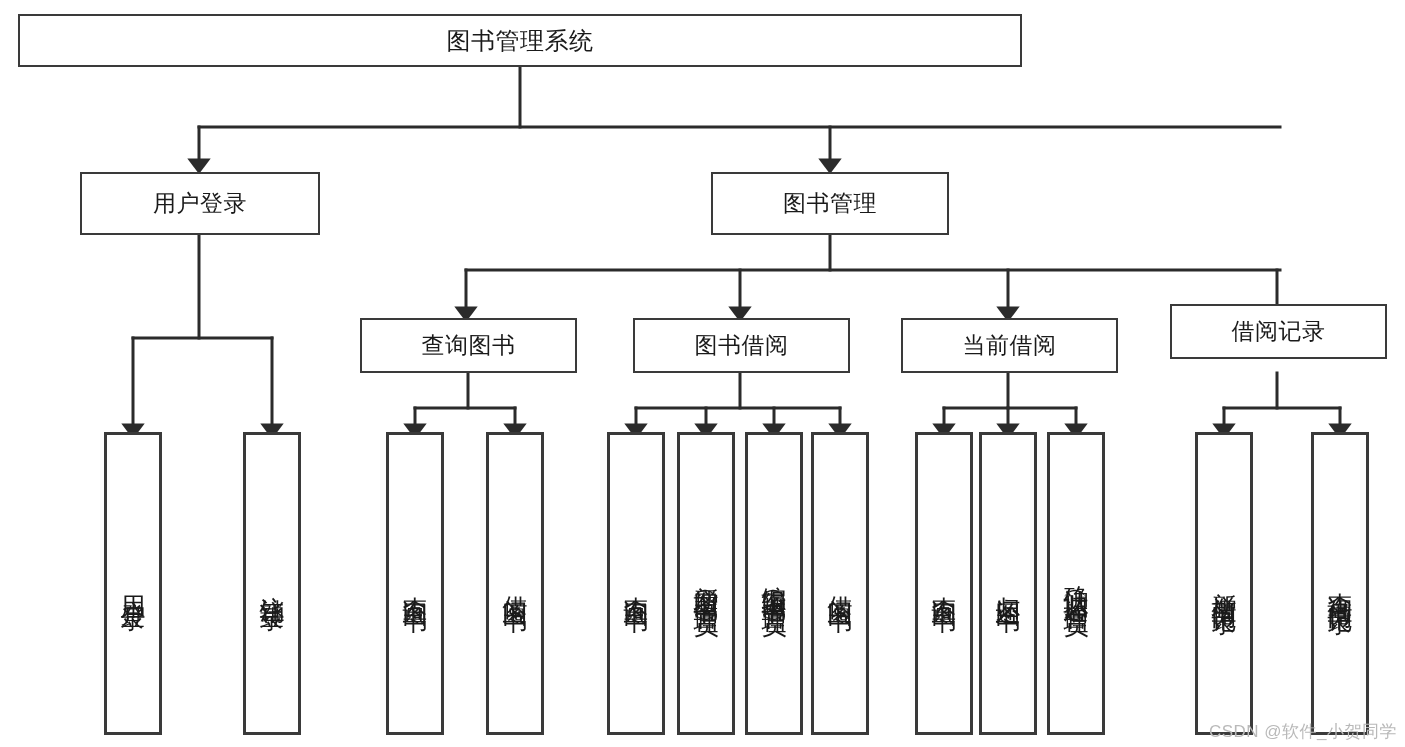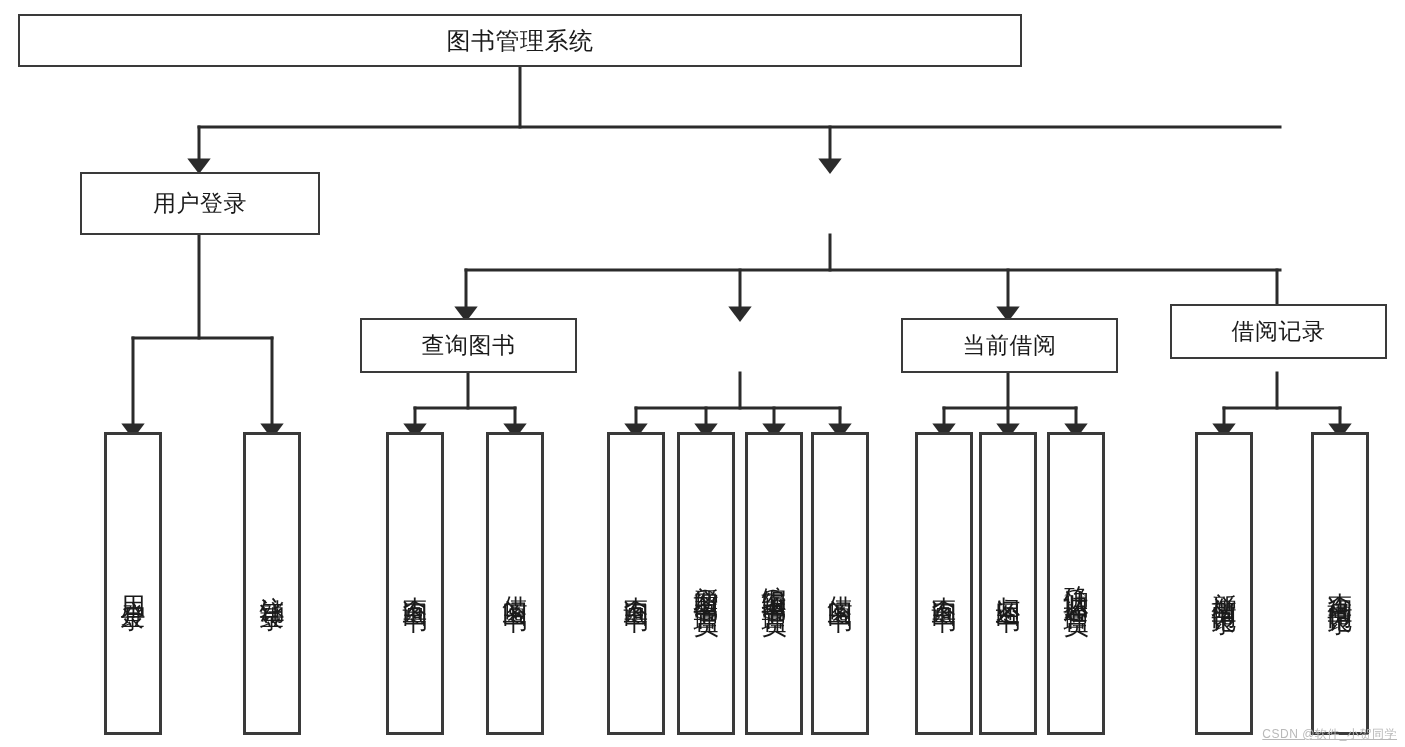"图书管理" div.node { html: none -> <div> <span>图书管理</span> </div> }
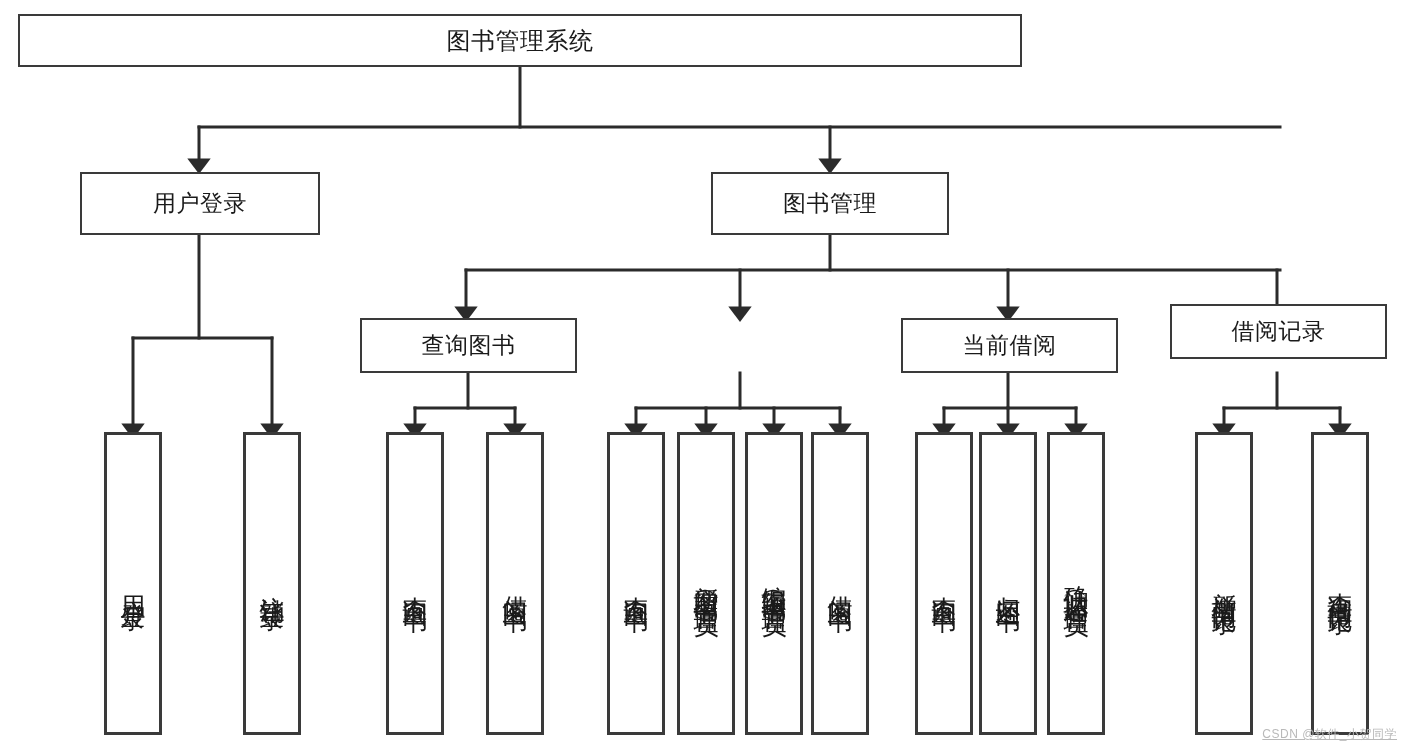"图书借阅" div.node { html: none -> <div> <span>图书借阅</span> </div> }
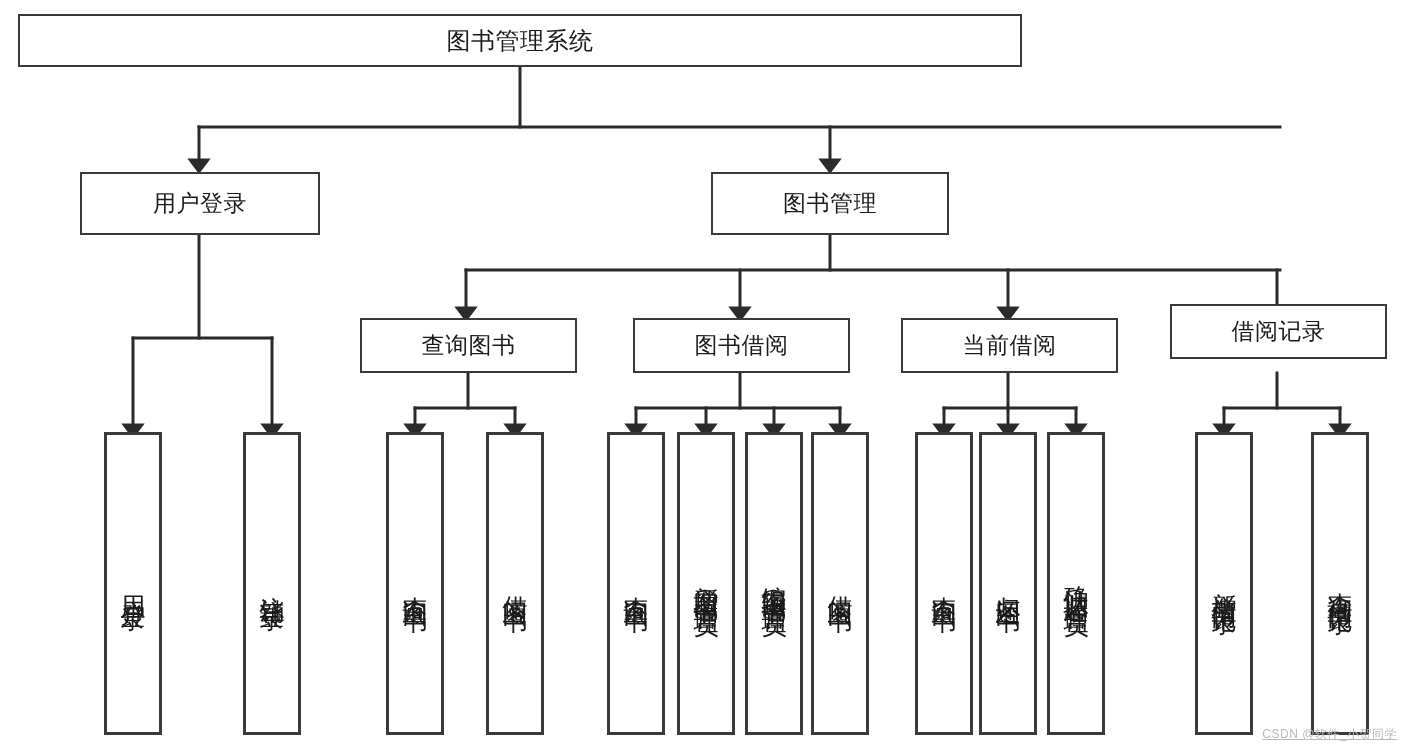"CSDN @软件_小贺同学" .watermark { font-size: 12px -> 17px; text-decoration: underline -> none }
